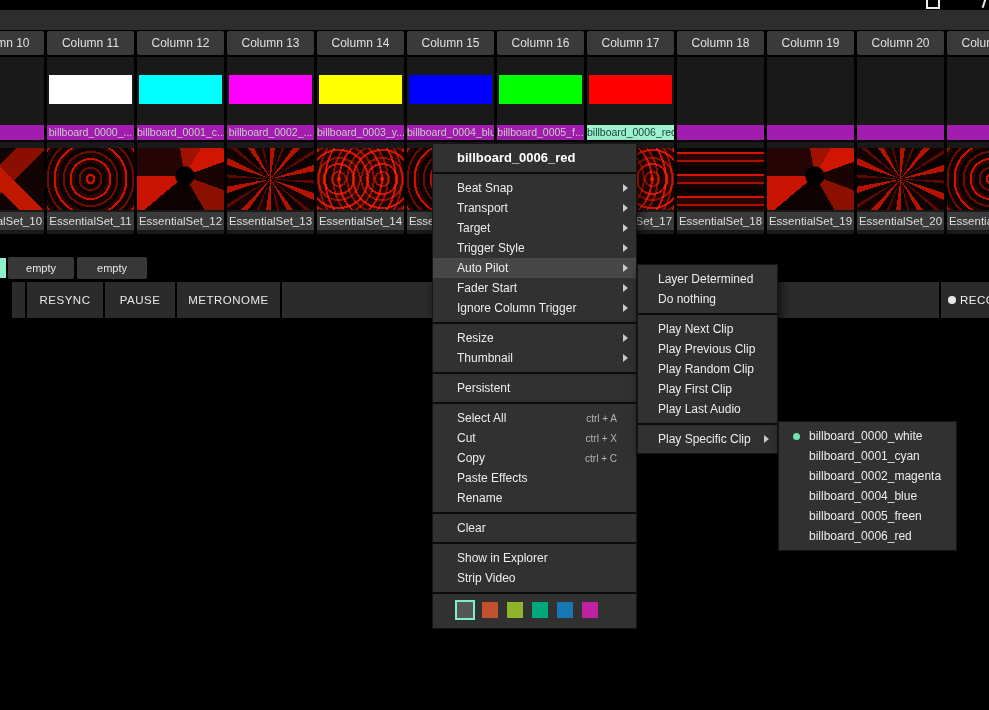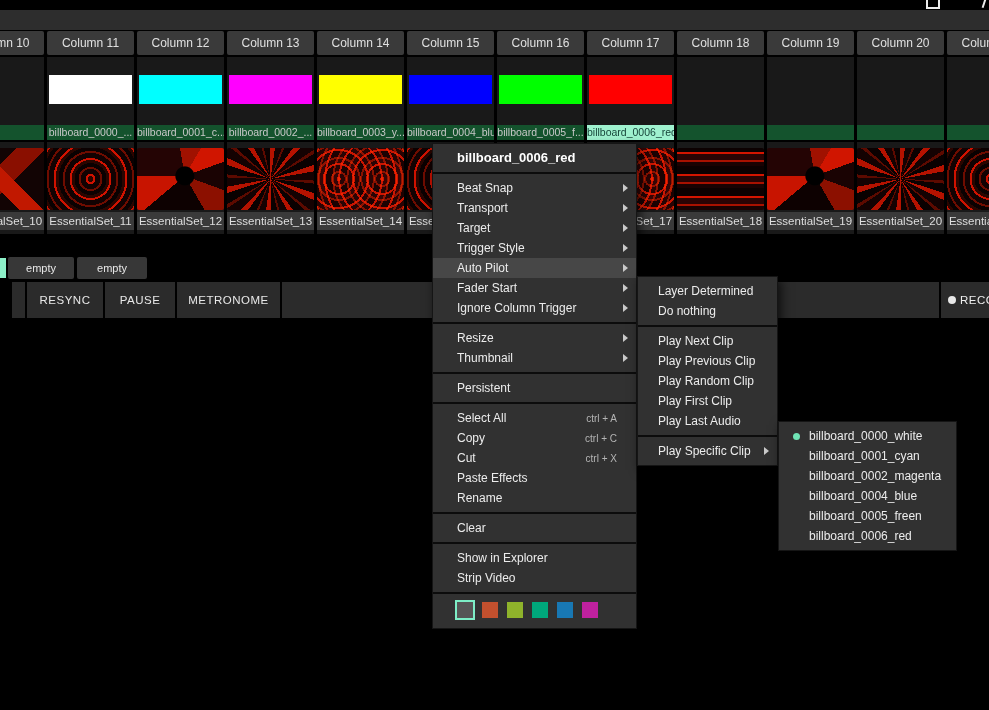"billboard_0000_..." .clip-label { background: #14532d -> #a21caf }
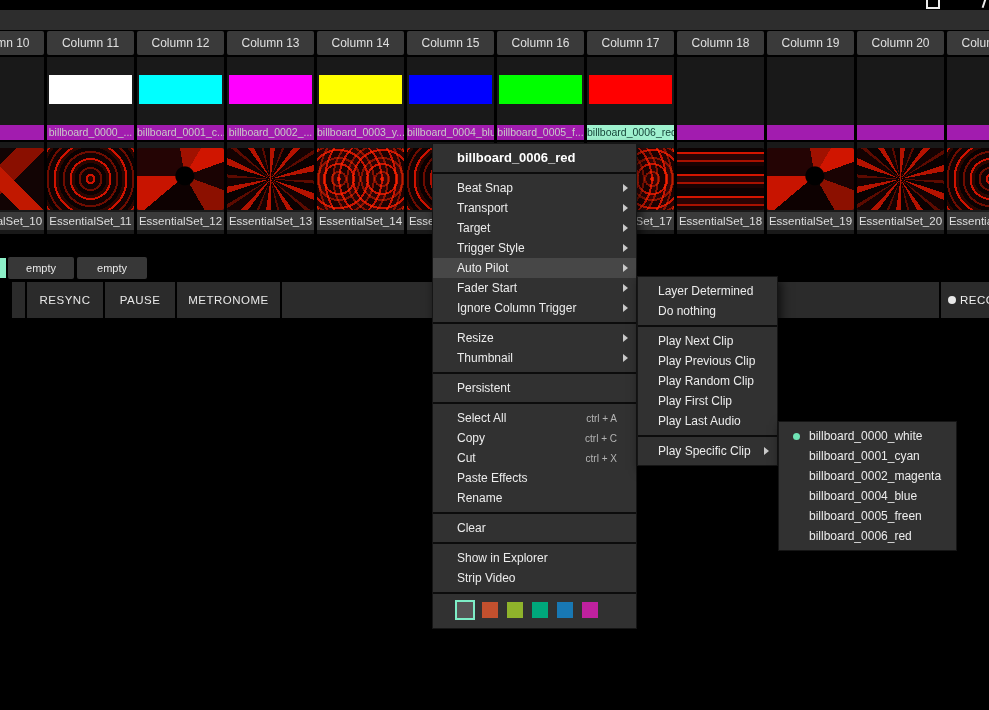"Layer Determined" .sub-menu { margin-top: 12px -> none }
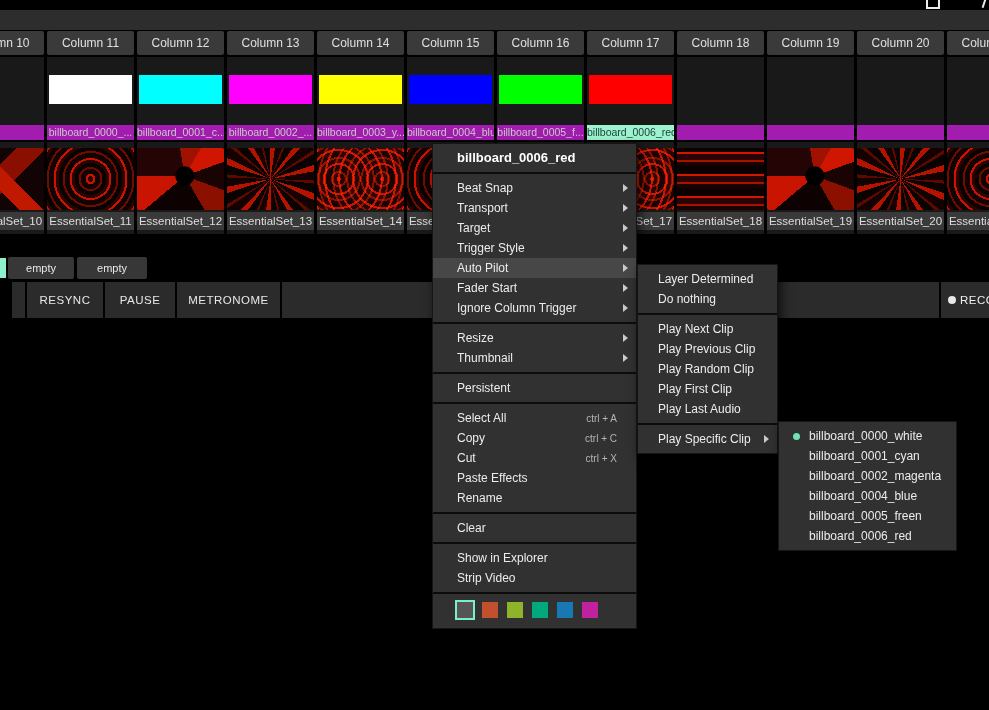"Copy" div.mi { order: before "Cut" -> after "Cut" }
